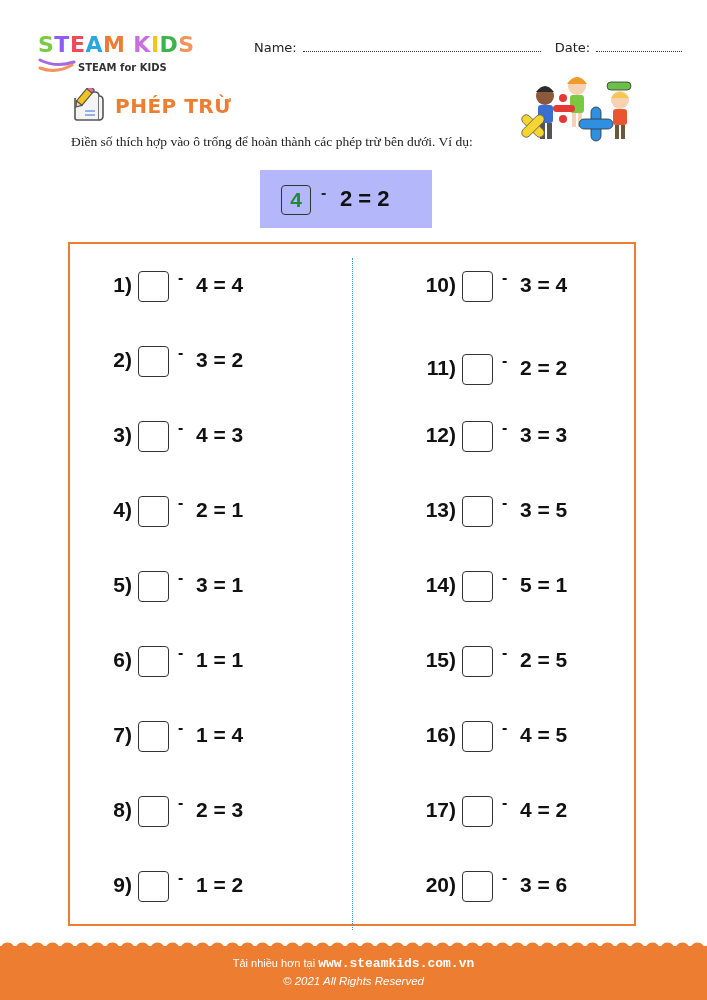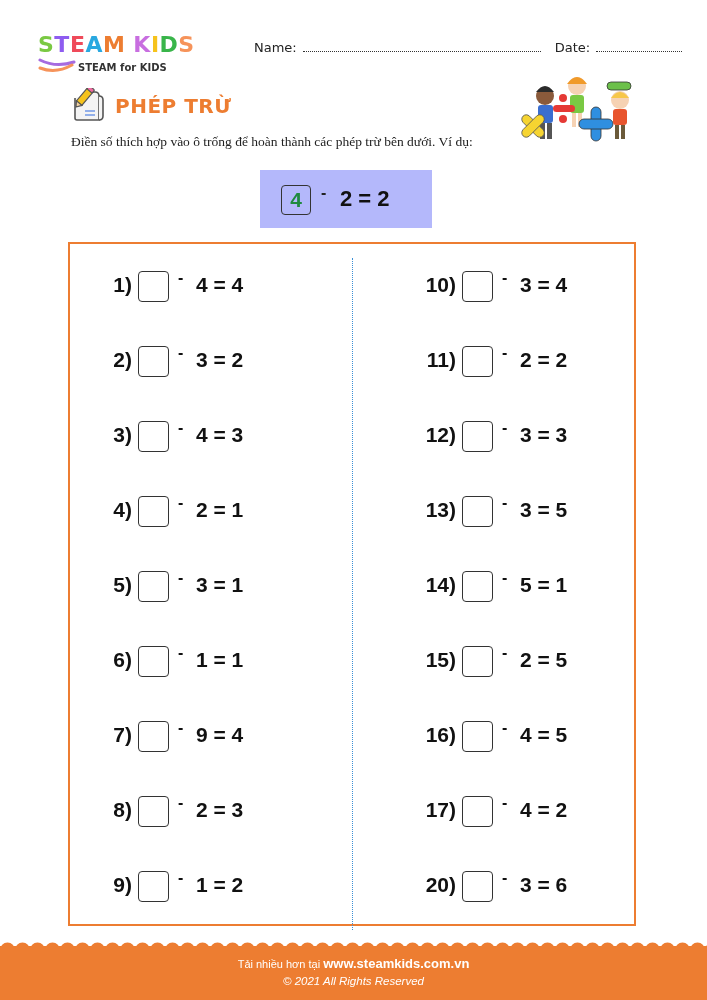"11)" div.problem { top: 346px -> 354px }
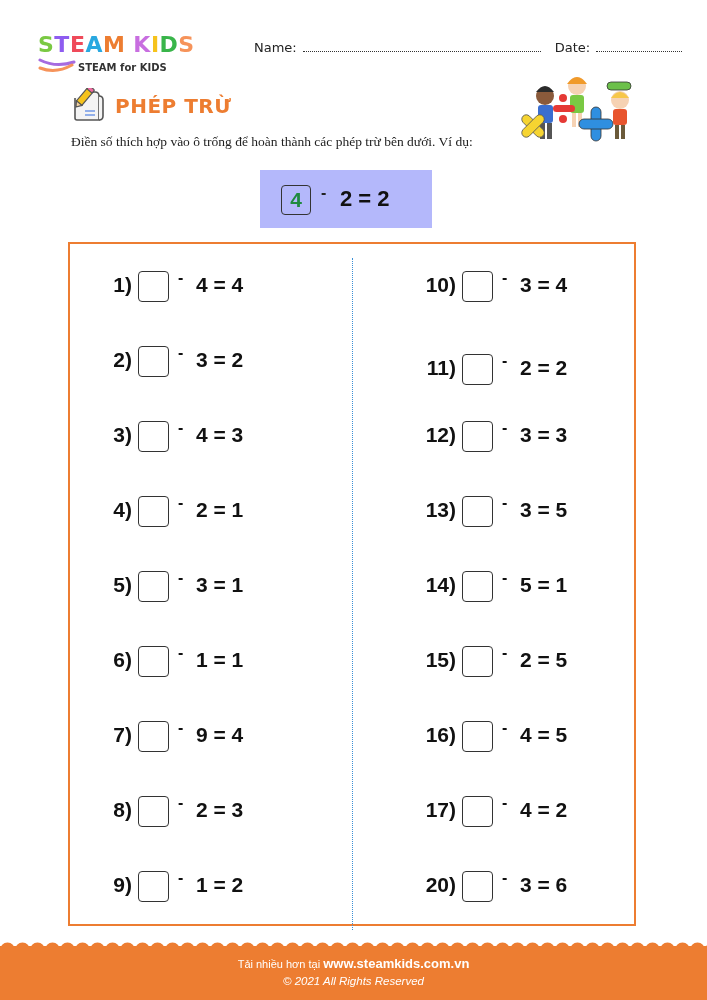"9 = 4" span.rest { text: 9 -> 1 }
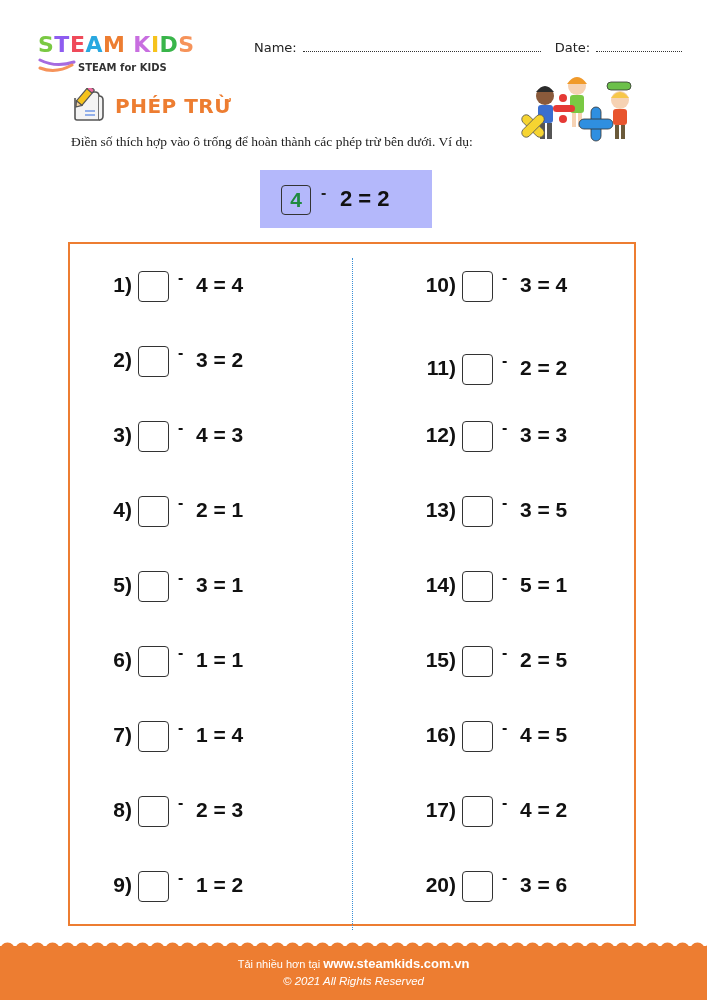"www.steamkids.com.vn" .footer-line1 .site { font-family: none -> Liberation Mono, monospace }
